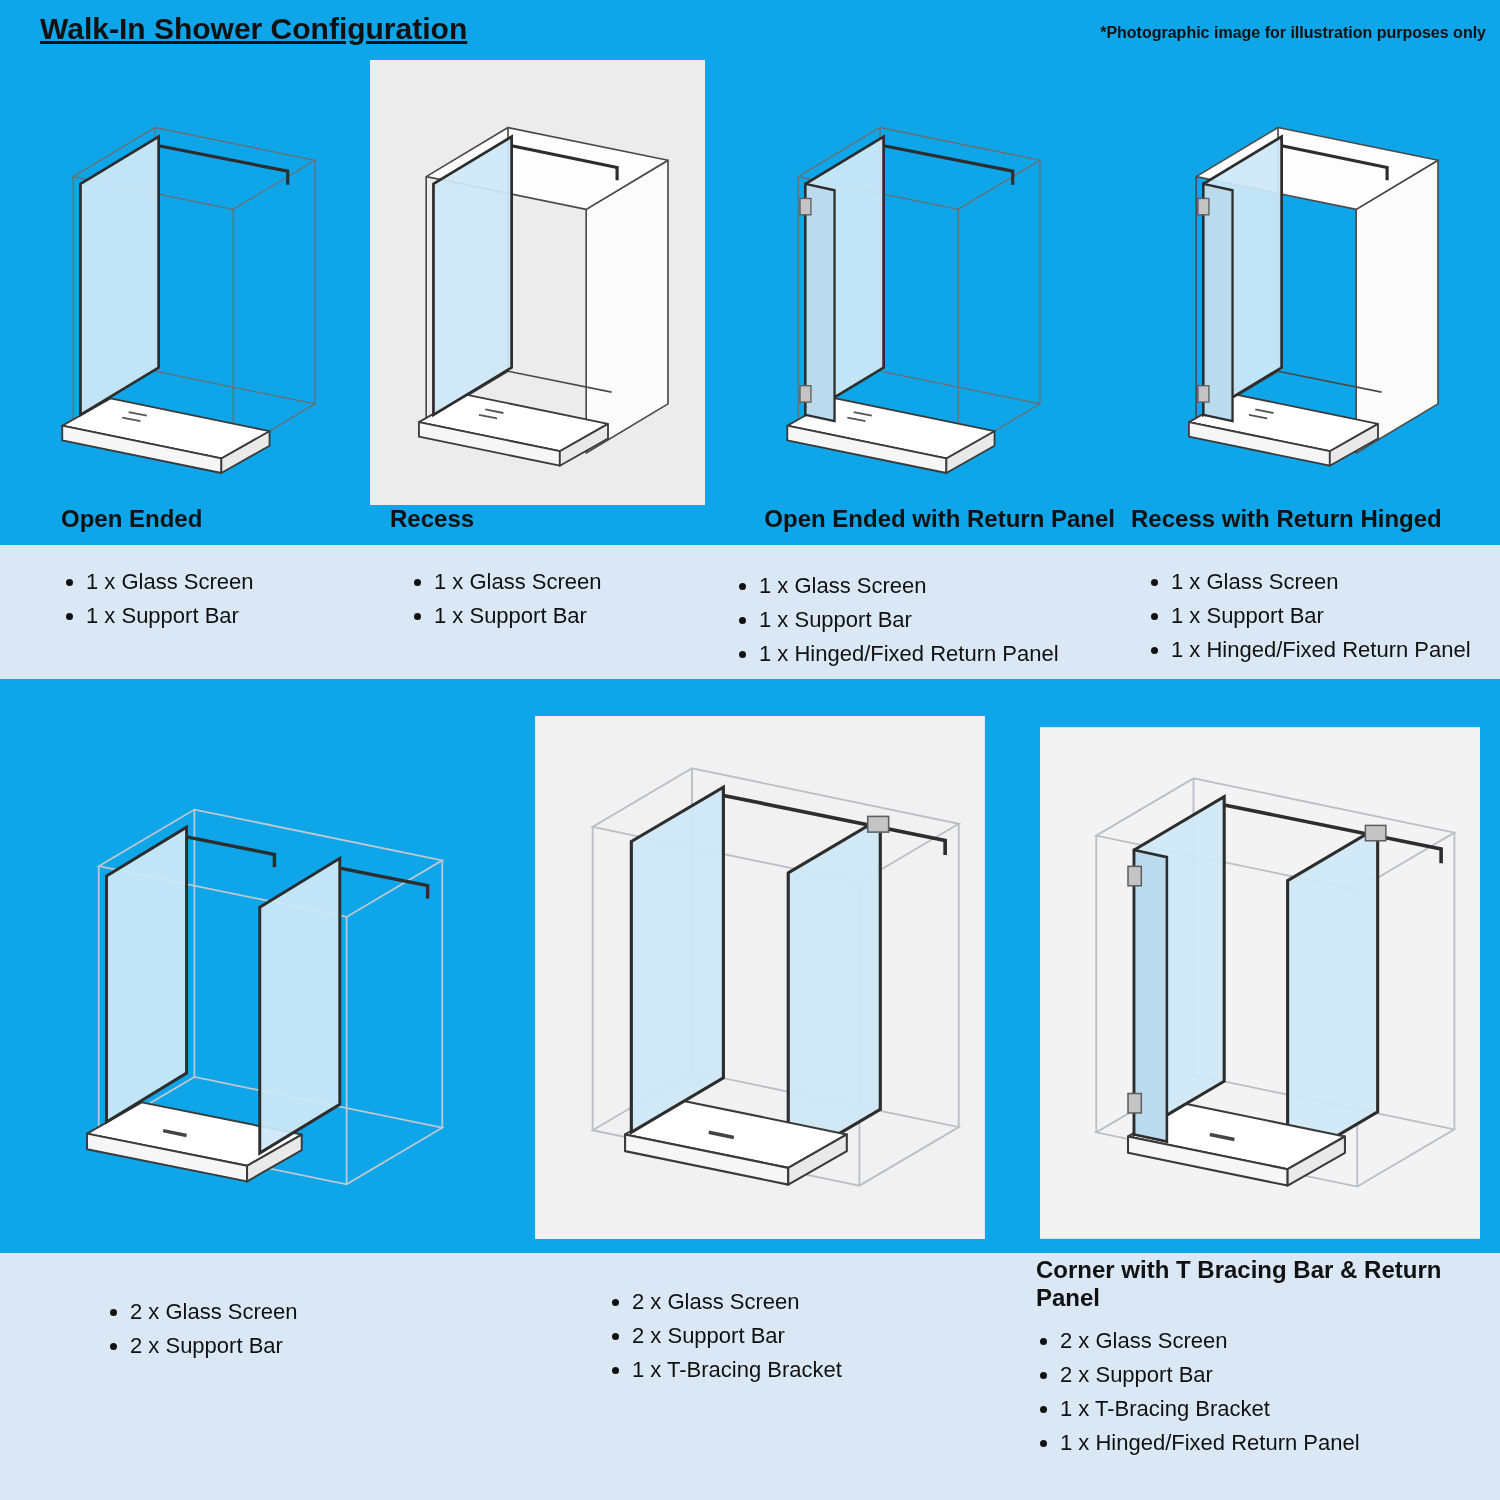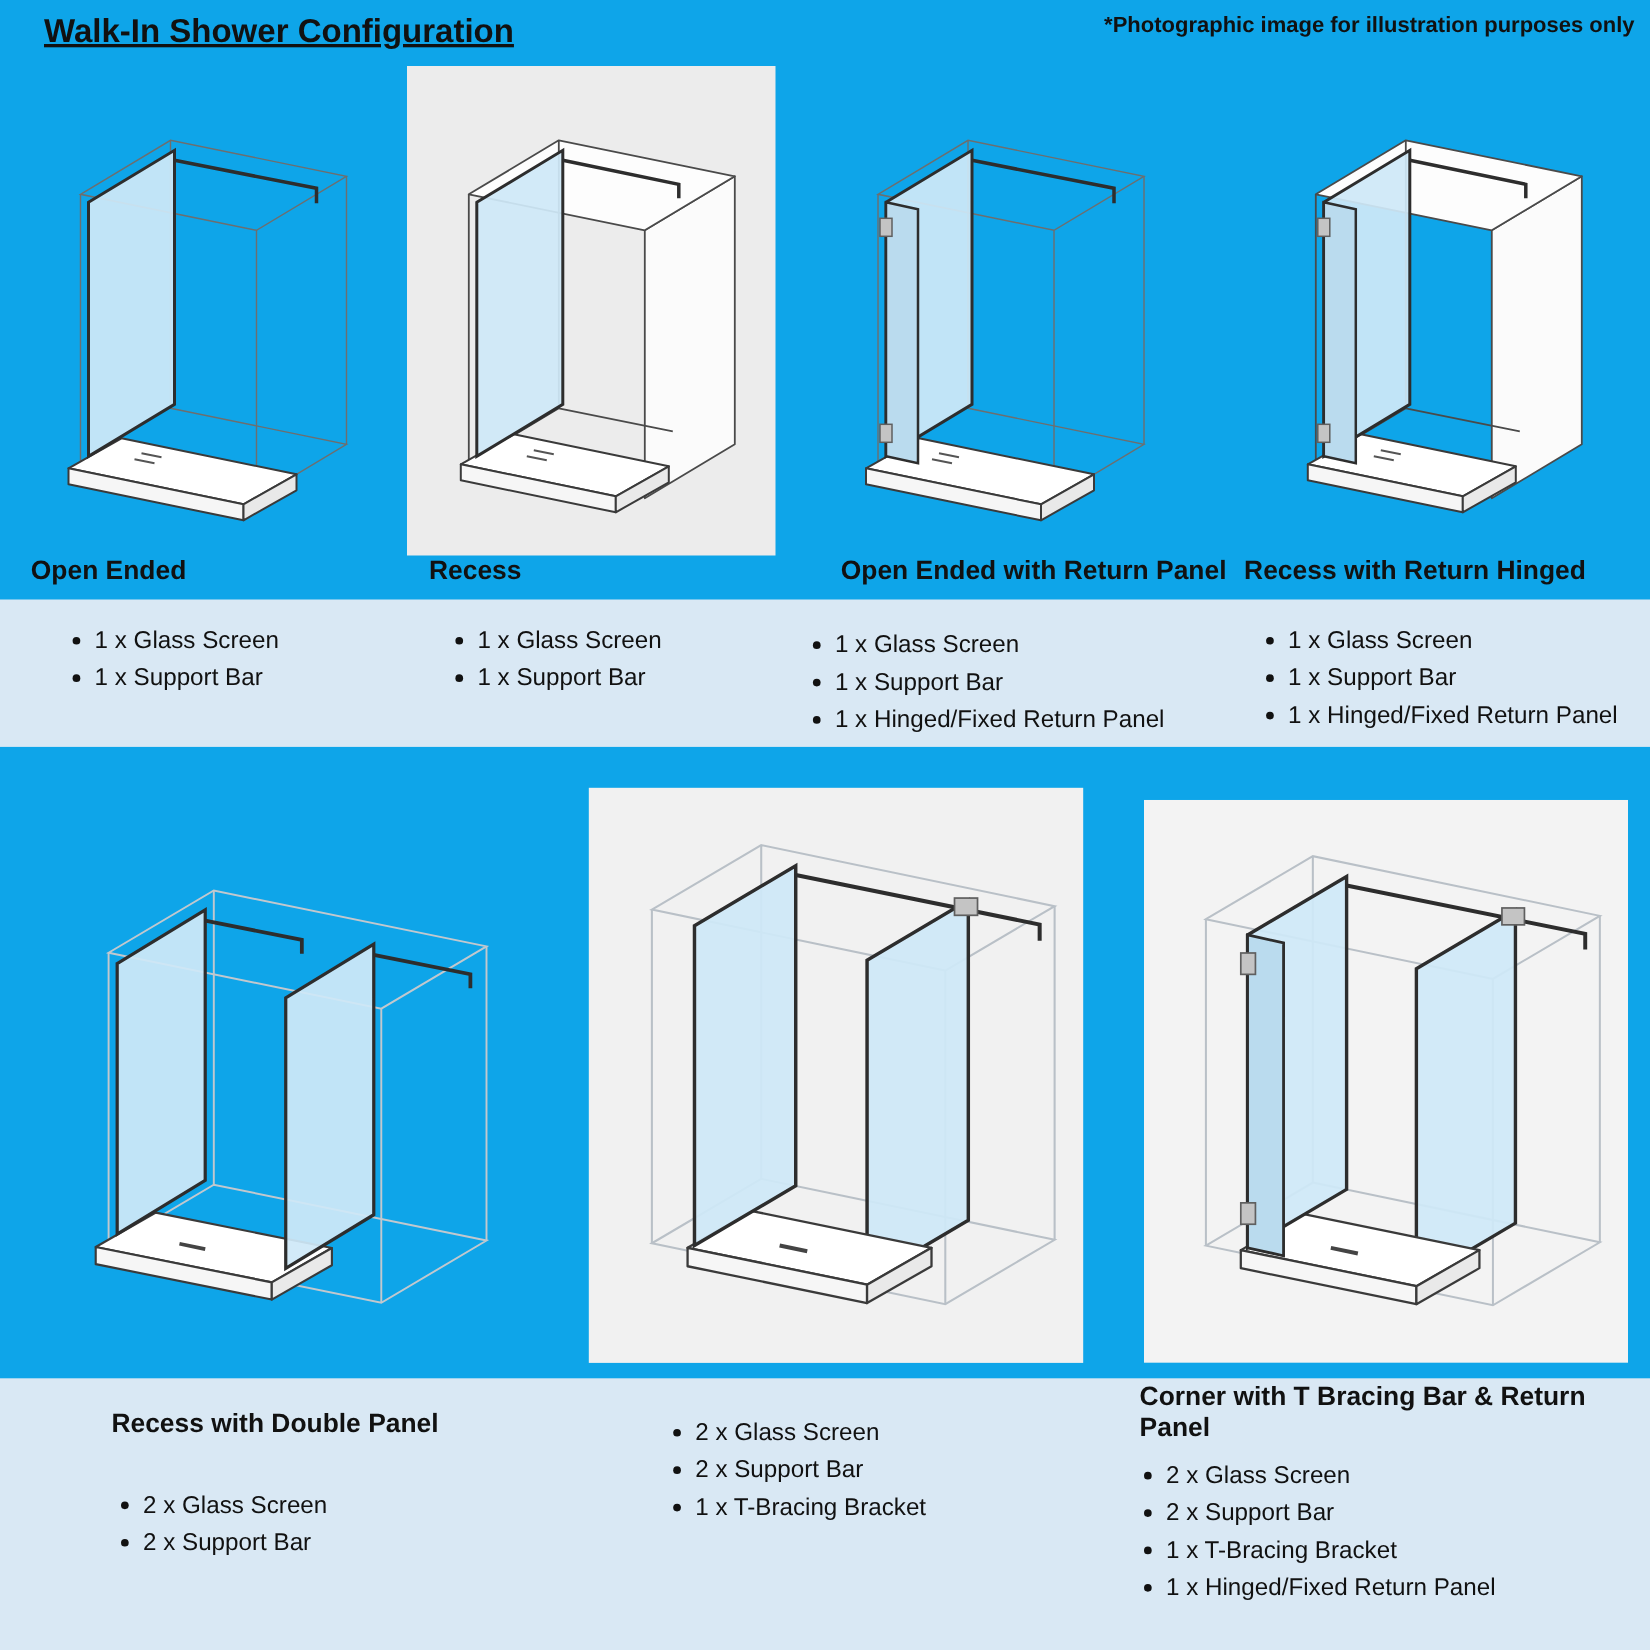"*Photographic image for illustration" .hdr .note { font-size: 20px -> 16px; margin-top: 0 -> 12px }
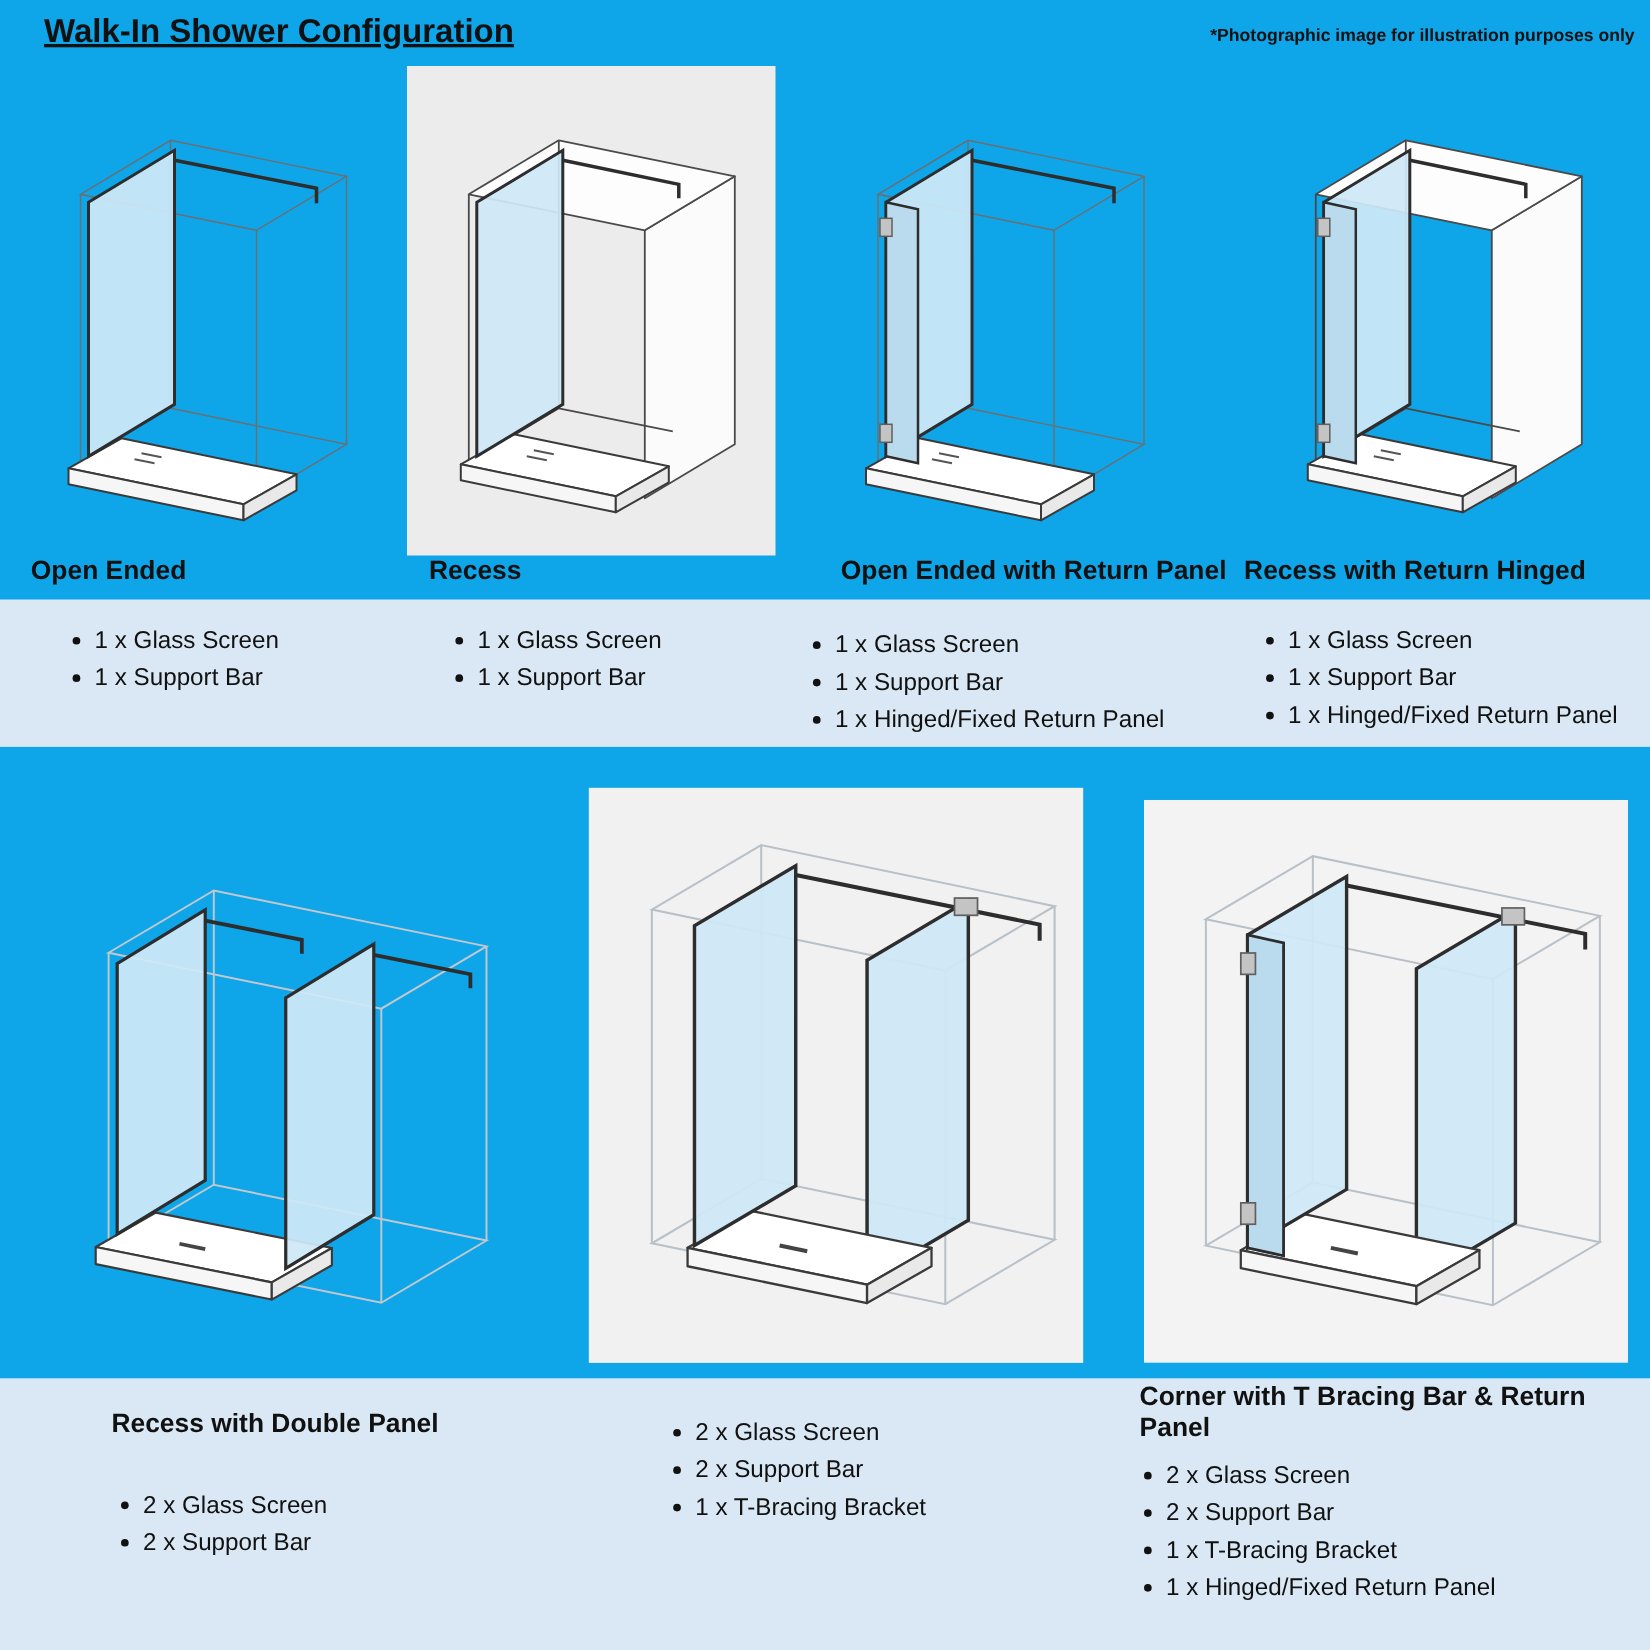"Open Ended" .r1-titles .t1 { margin-left: none -> 33px }
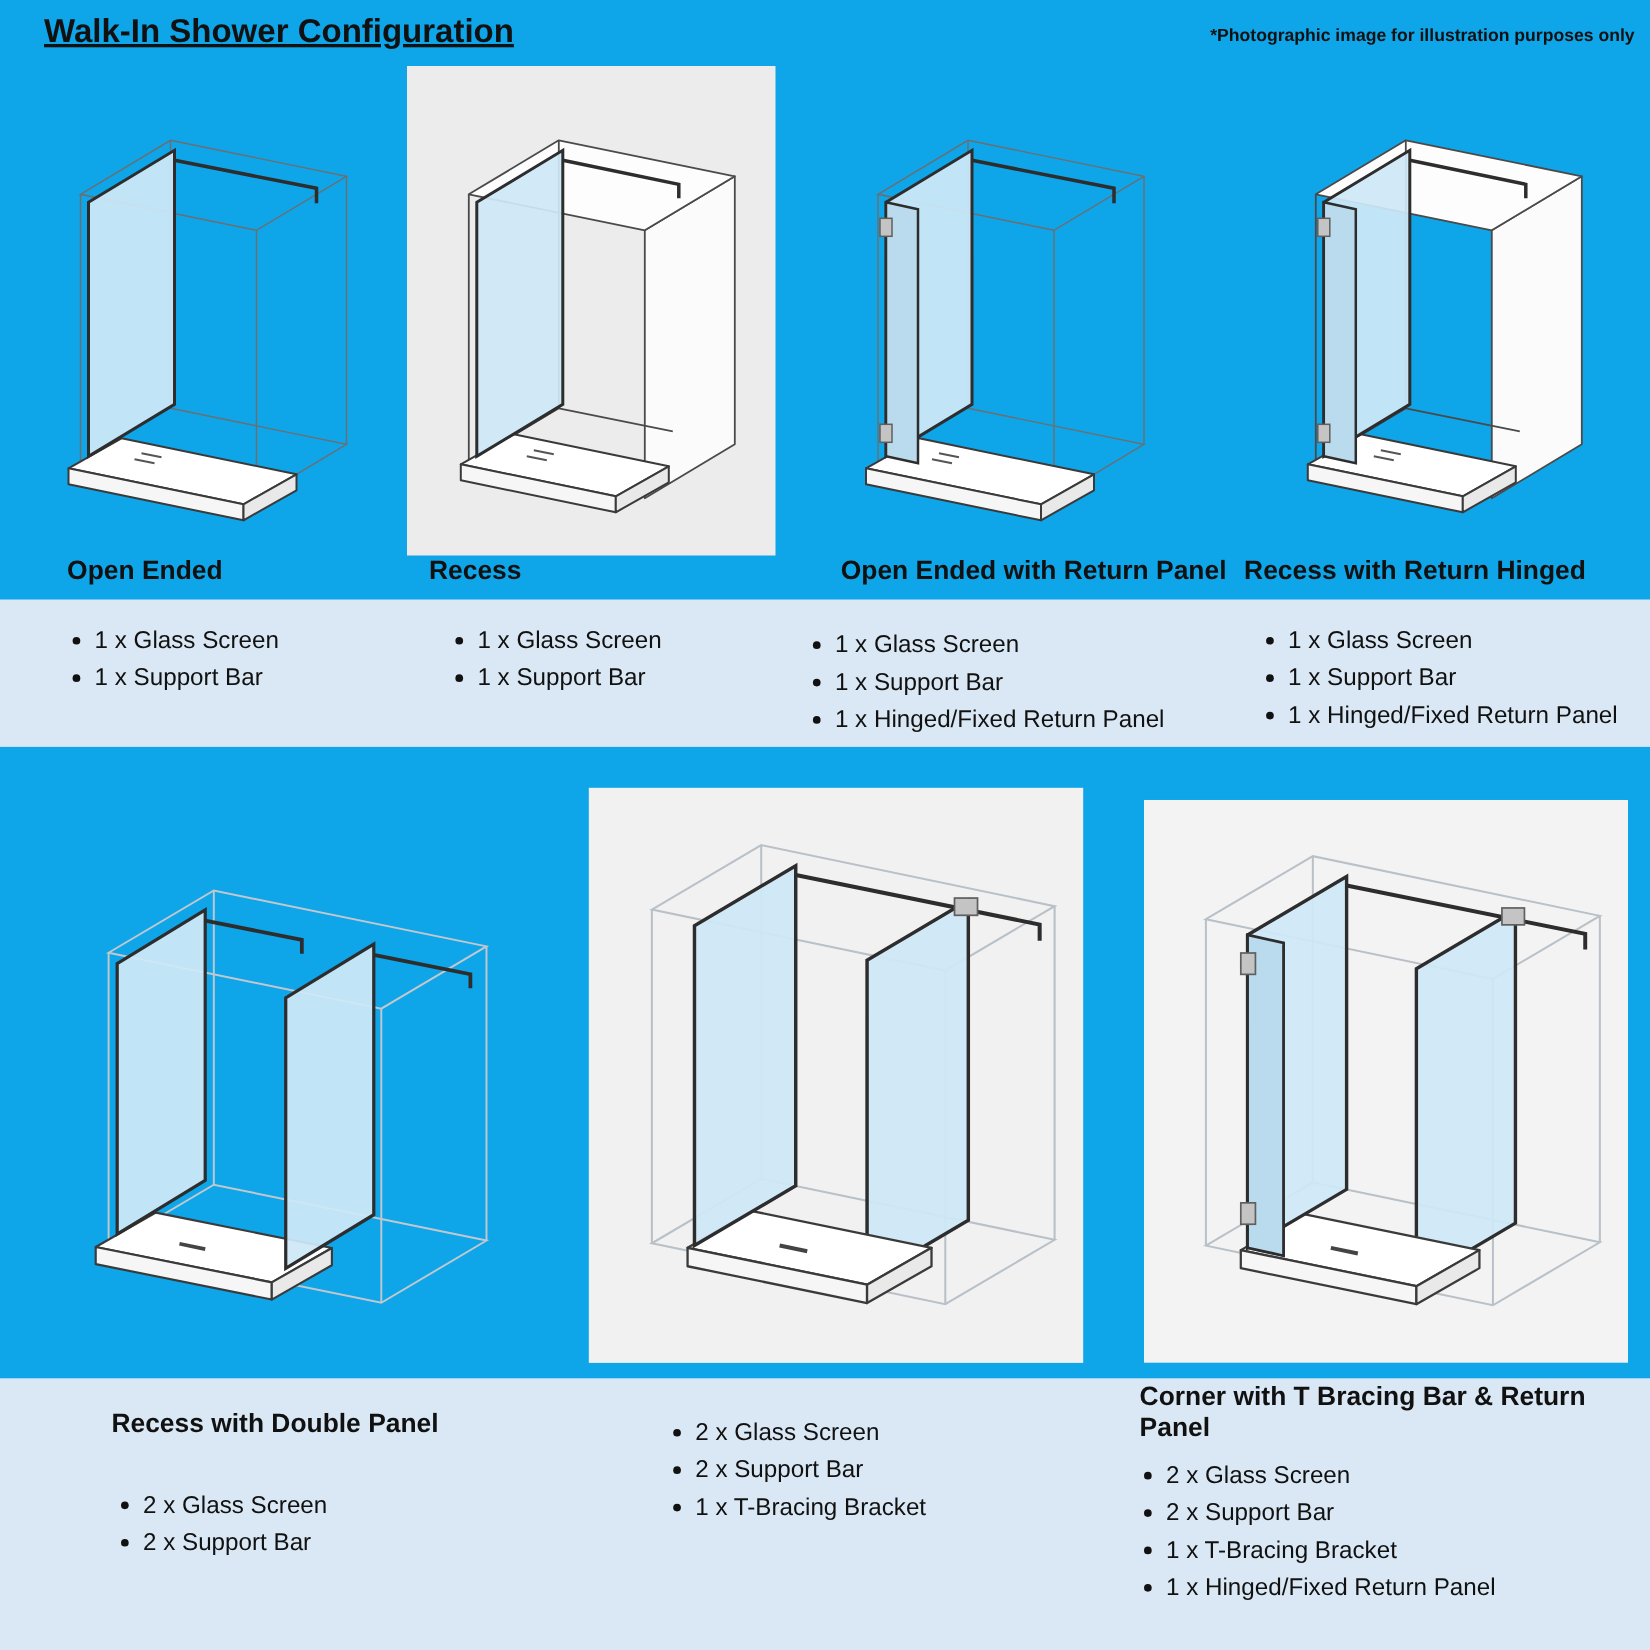"Recess with Double Panel" div.cfg-title { html: <div>Recess with Double Panel</div> -> none }
